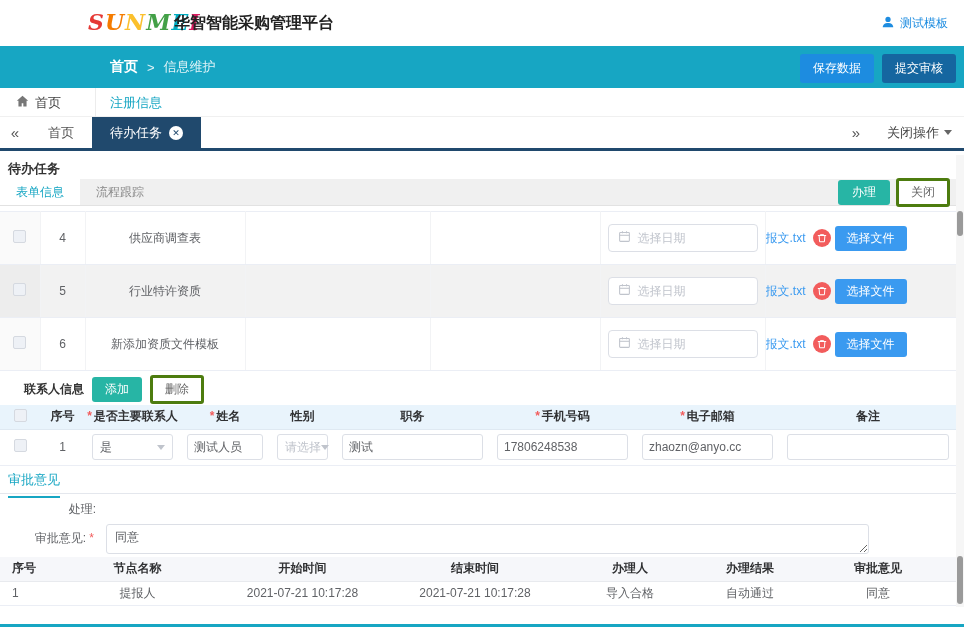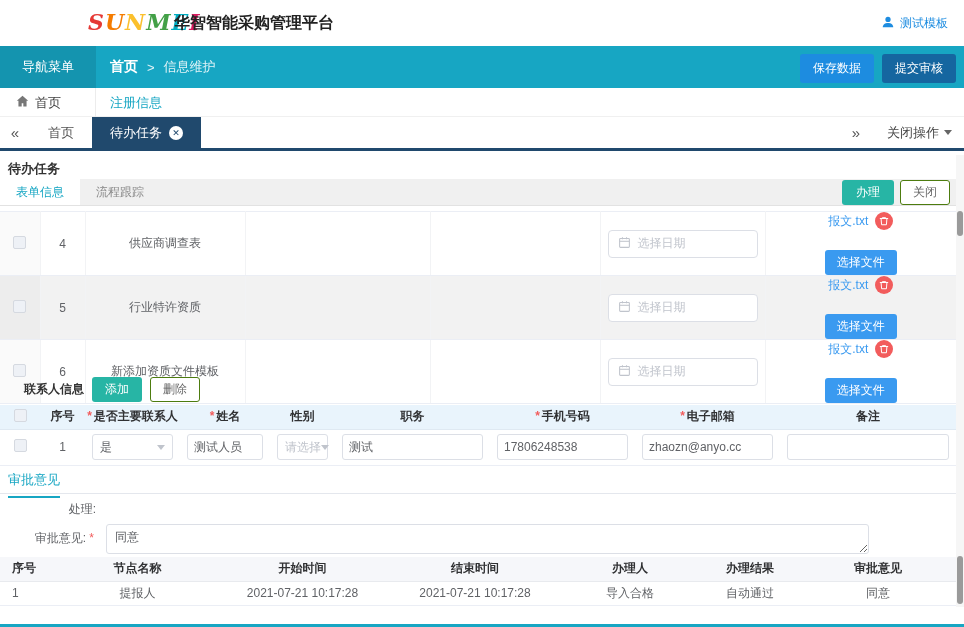"导航菜单" div.nav-menu-title { html: <div>导航菜单</div> -> none }
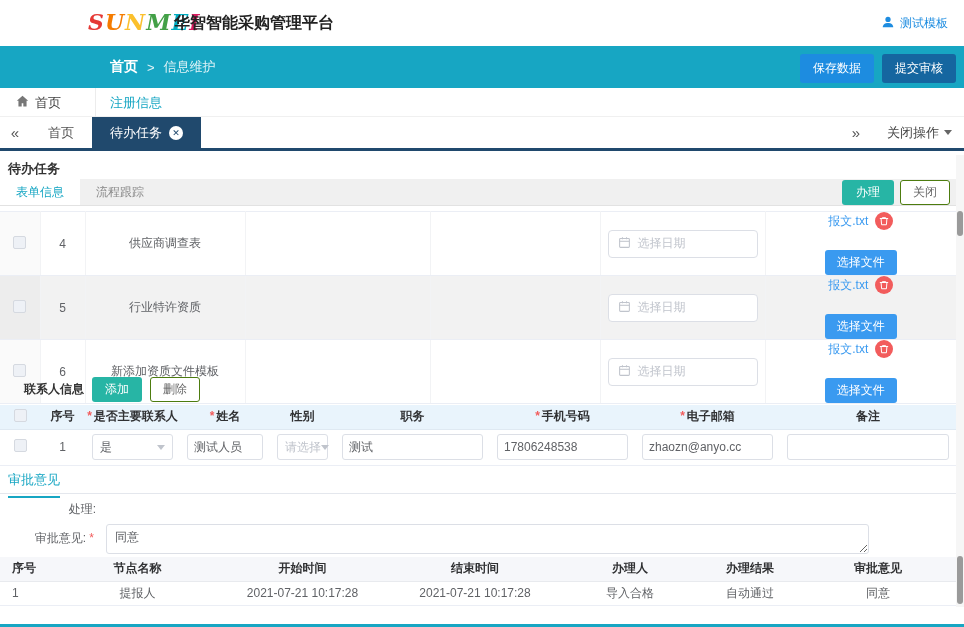"关闭" .btn-plain { border: 1px solid #4d7c0f -> 3px solid #4d7c0f }
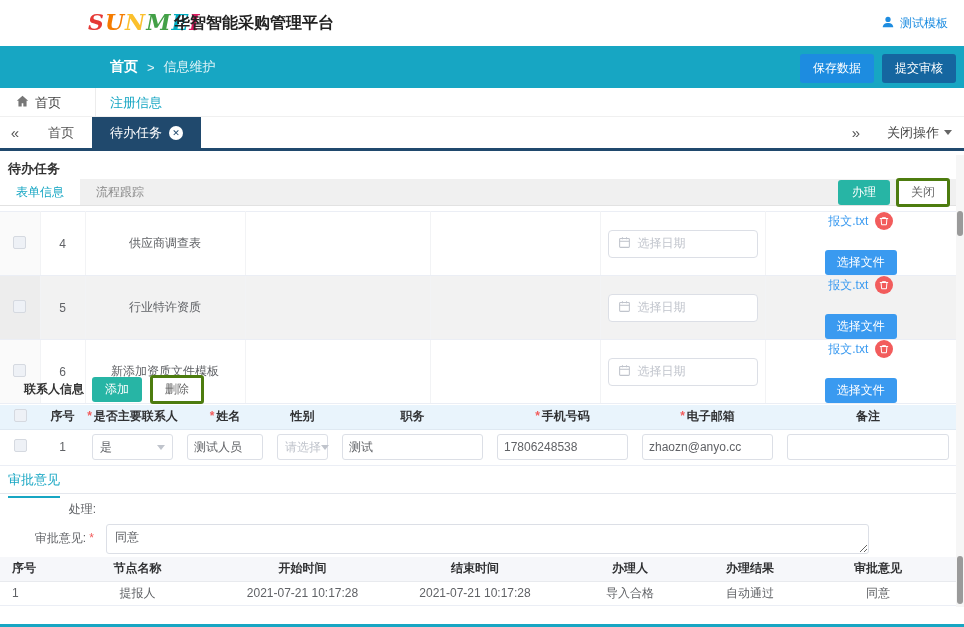"报文.txt" .file-actions { flex-direction: column -> none; gap: 20px -> 4px }
